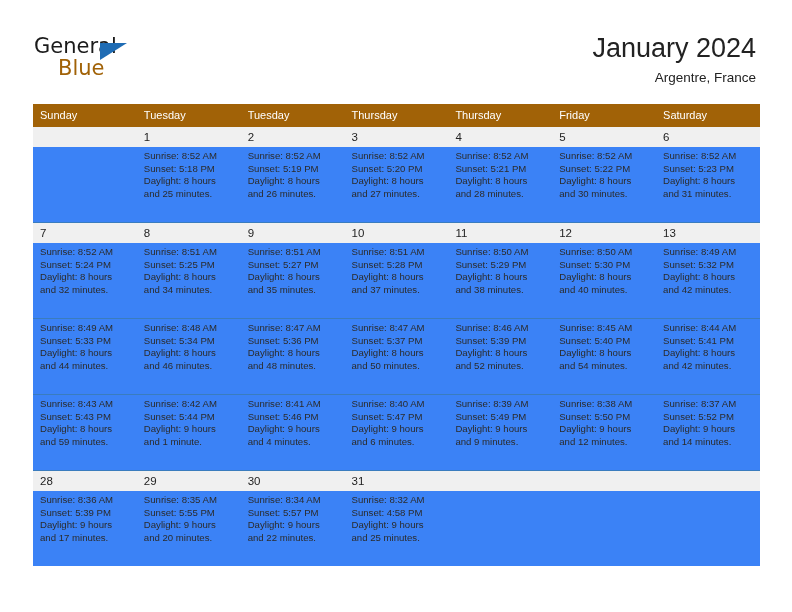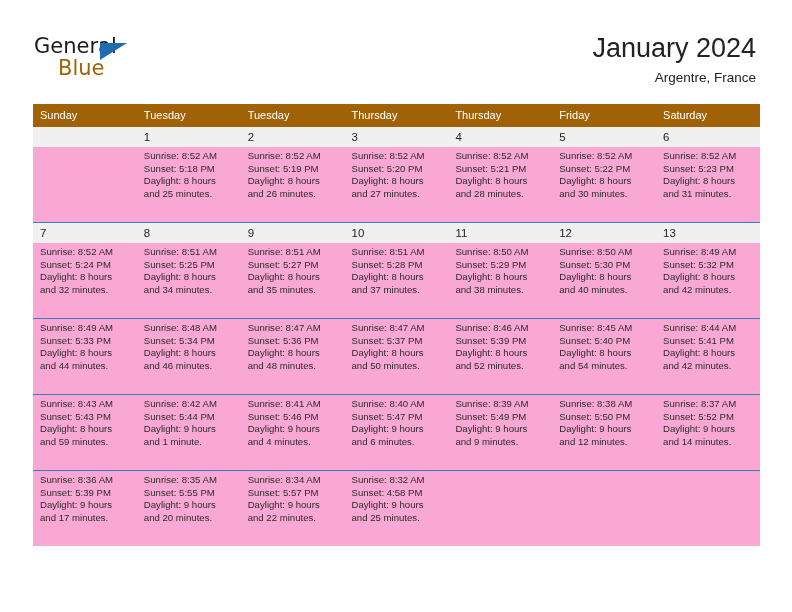"Sunrise: 8:52 AM" .info-row td { background: #f9a8d4 -> #3b82f6 }
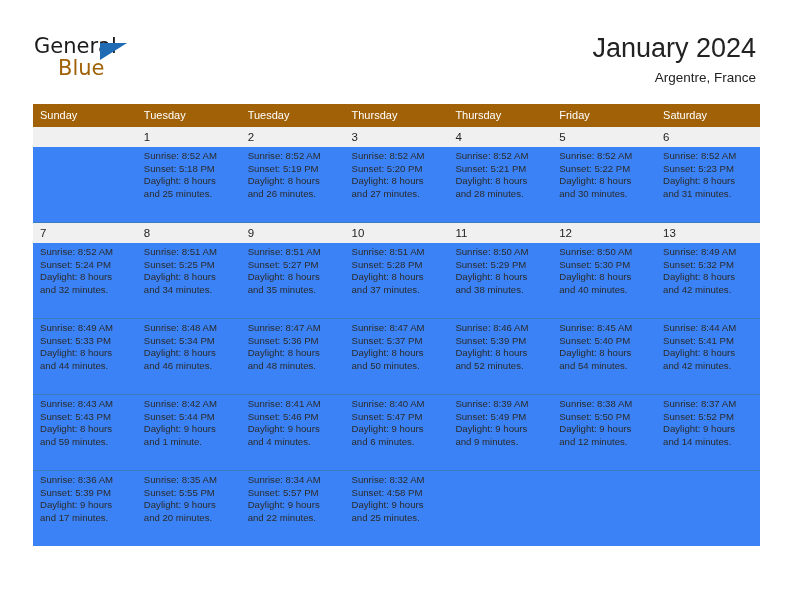"28" tr.daynum-row { html: none -> <tr> <td>28</td> <td>29</td> <td>30</td> <td>31</td> <td></td> <td></td> <td></td> </tr> }
